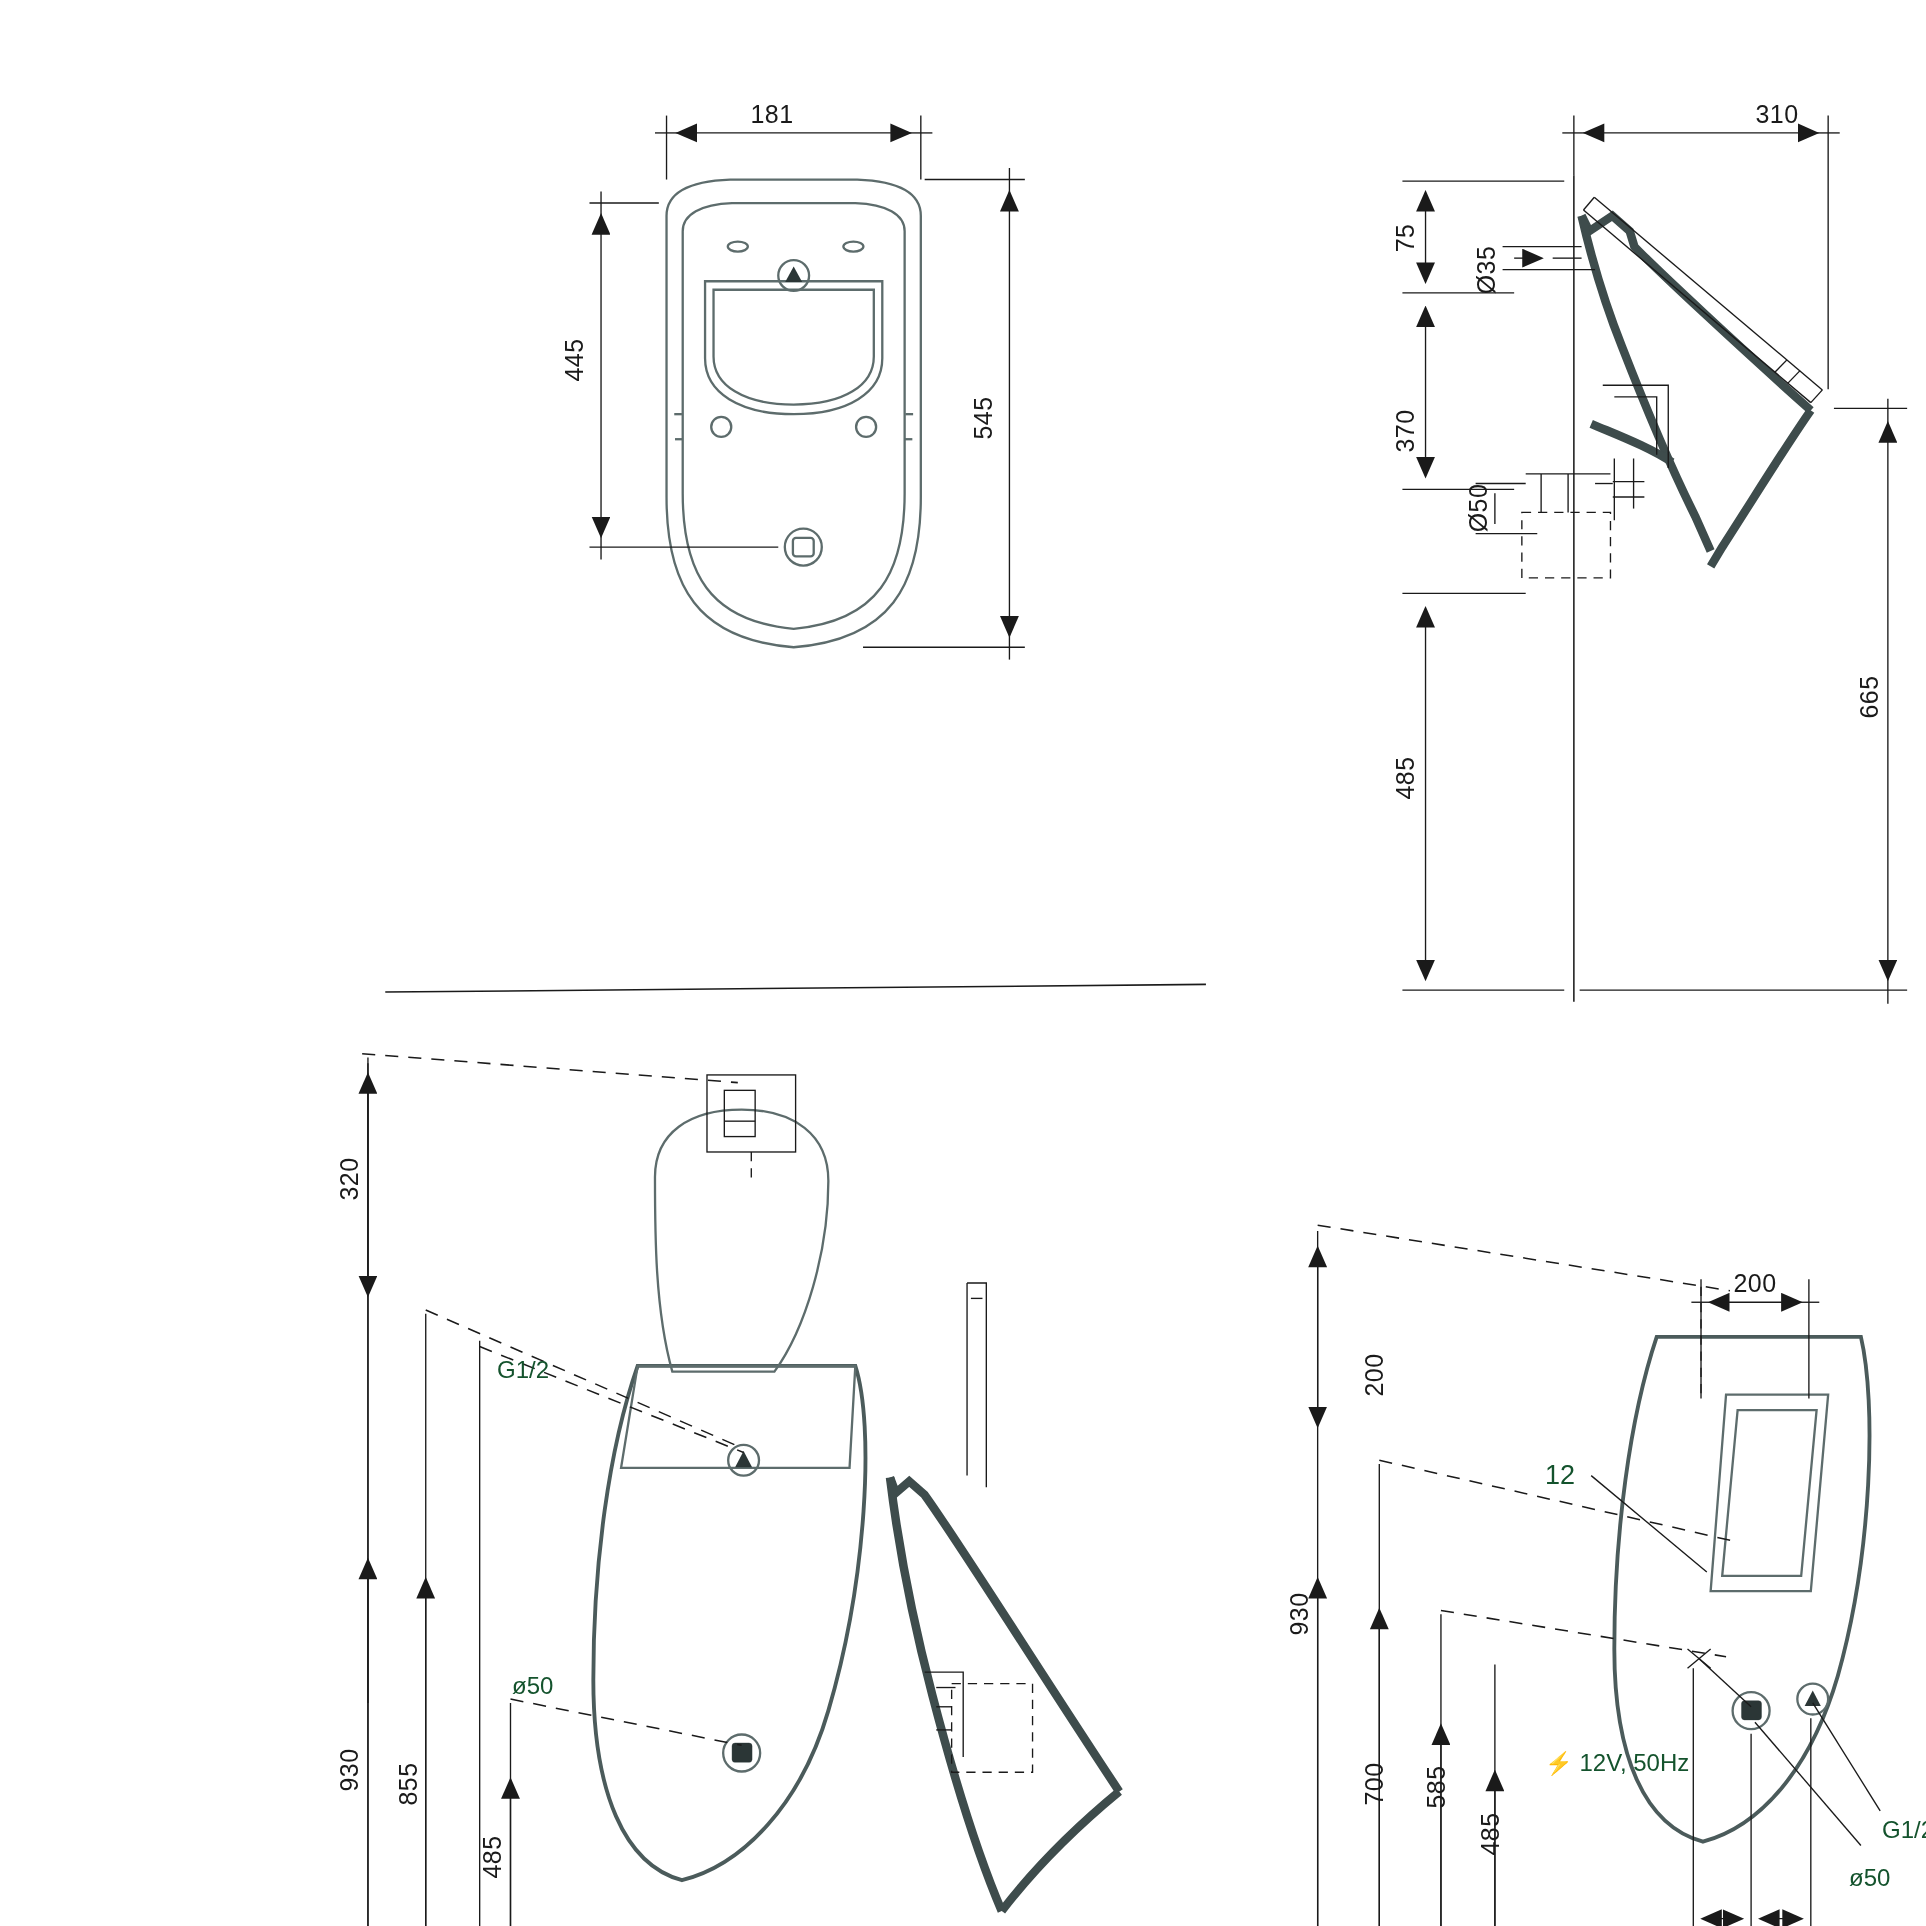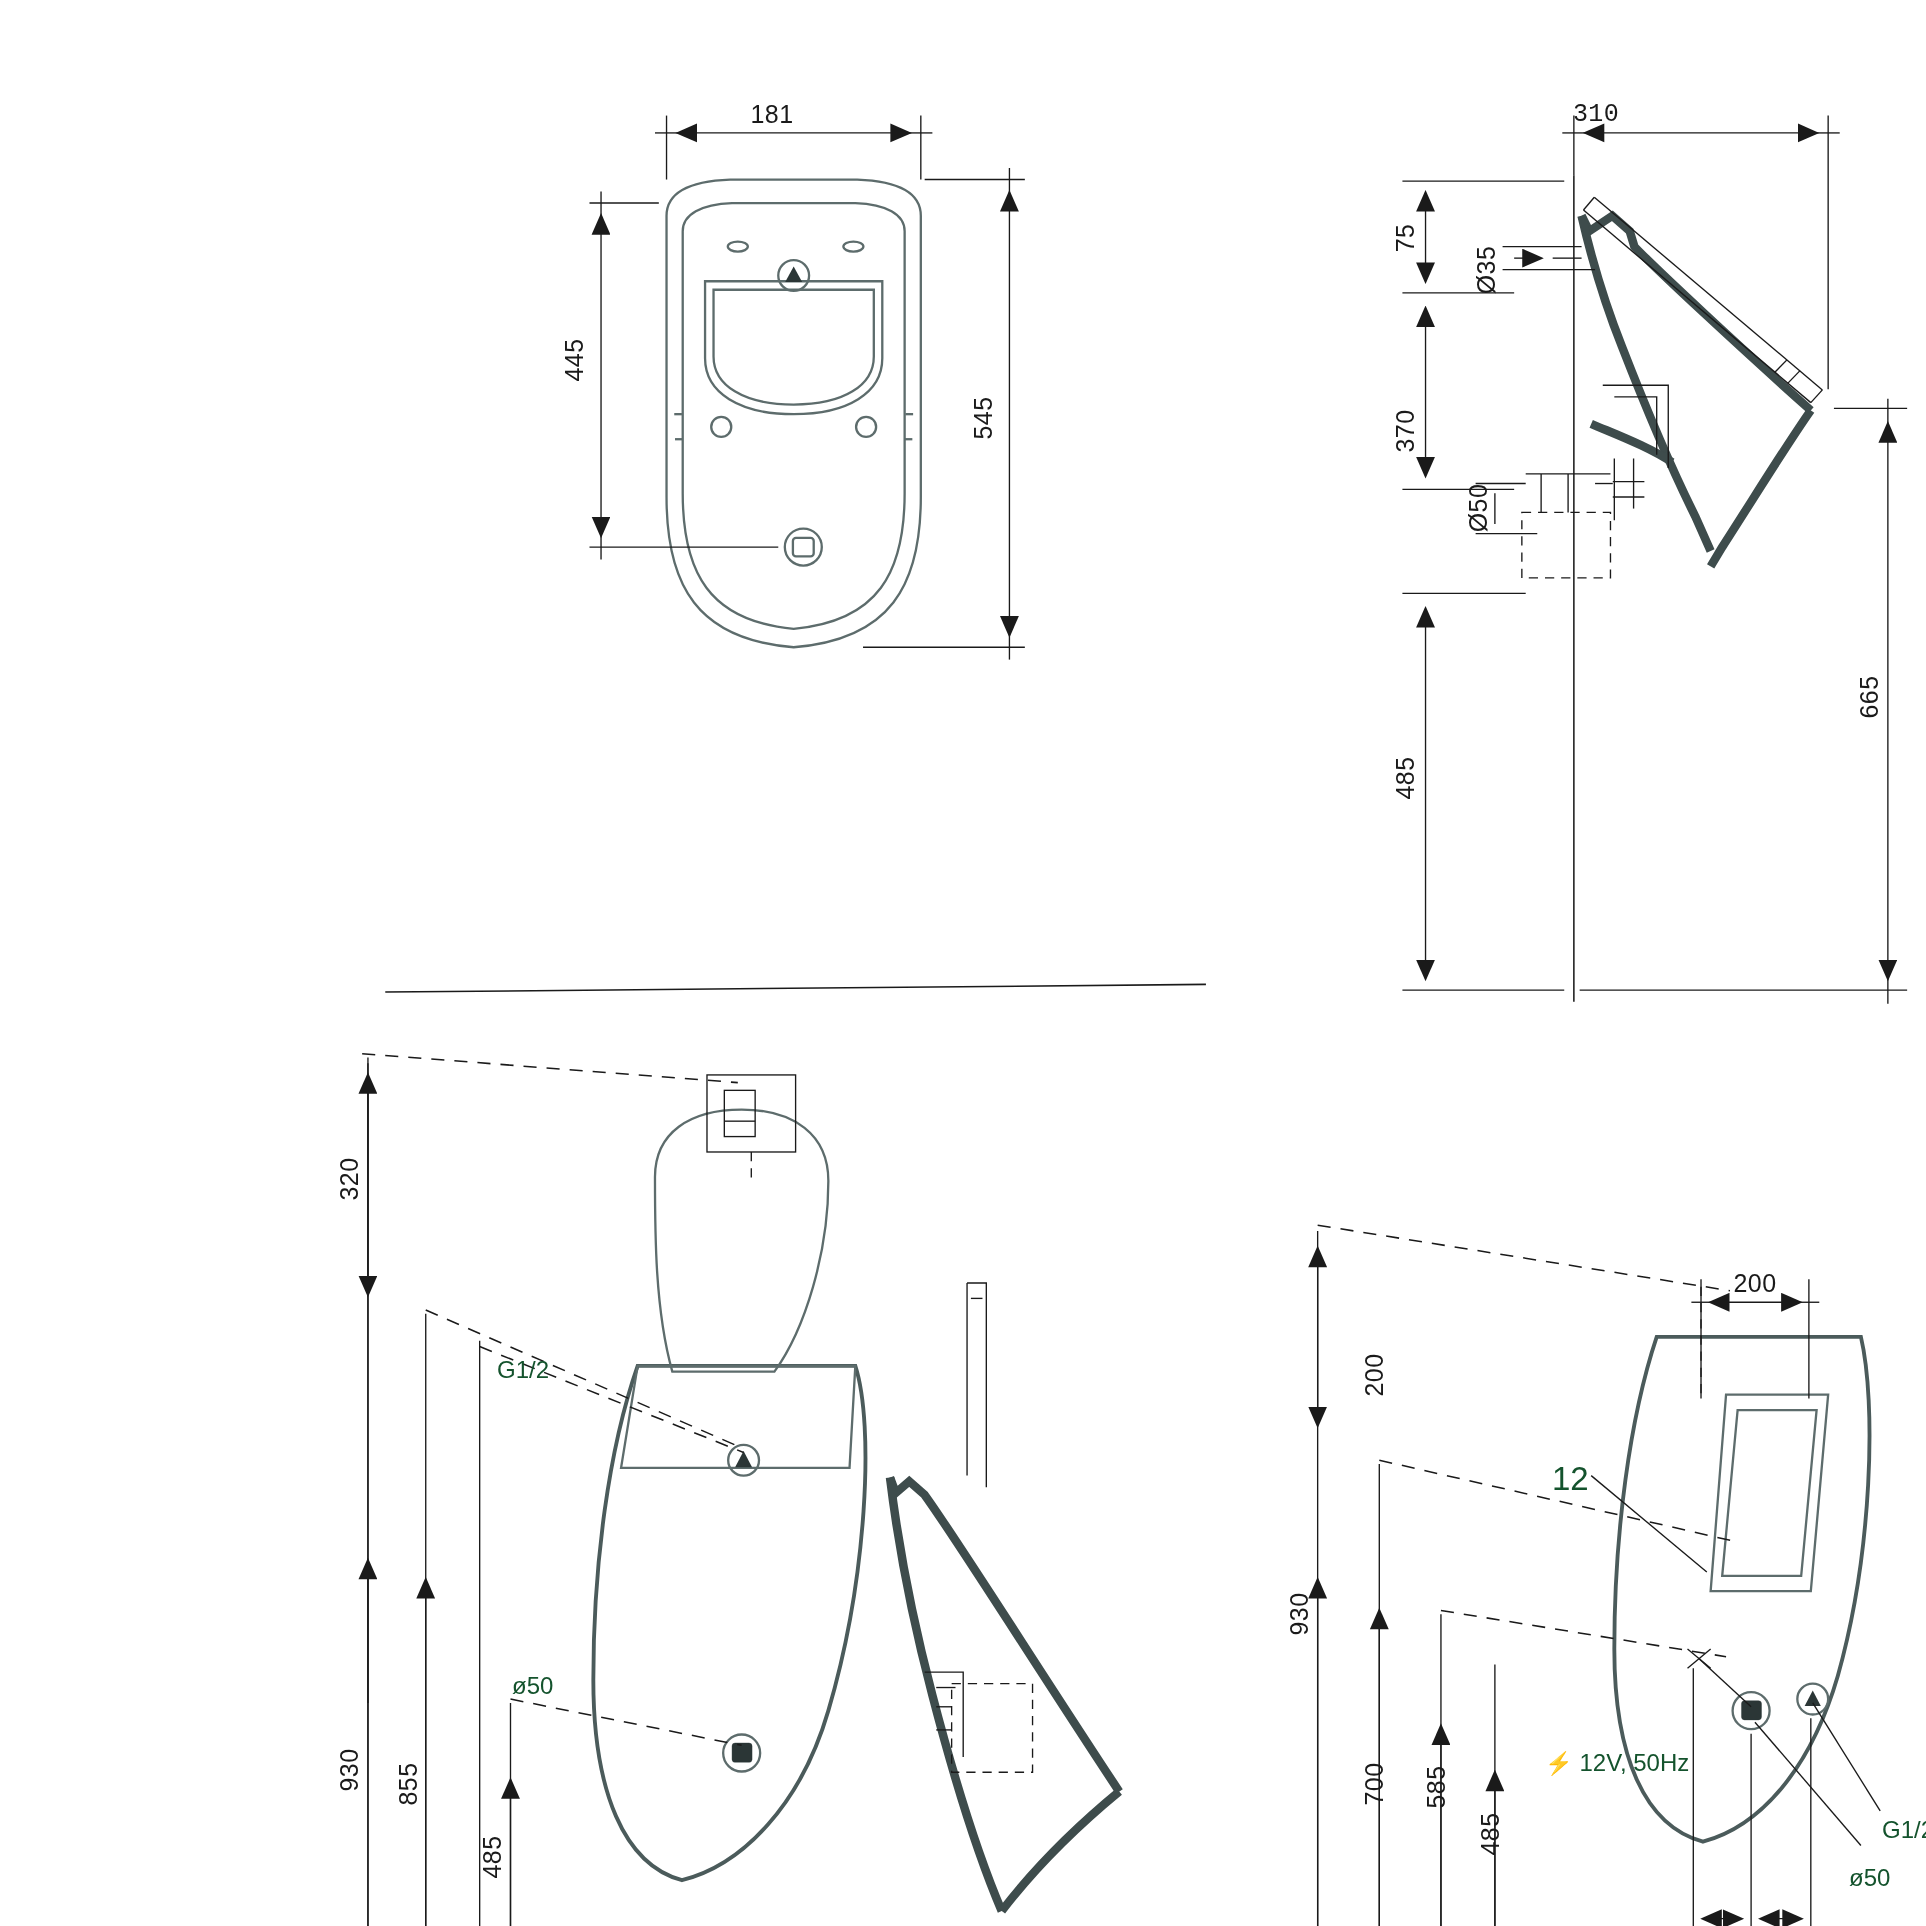"310" div.dim-label { font-family: Liberation Mono, monospace -> none; left: 1596px -> 1777px }
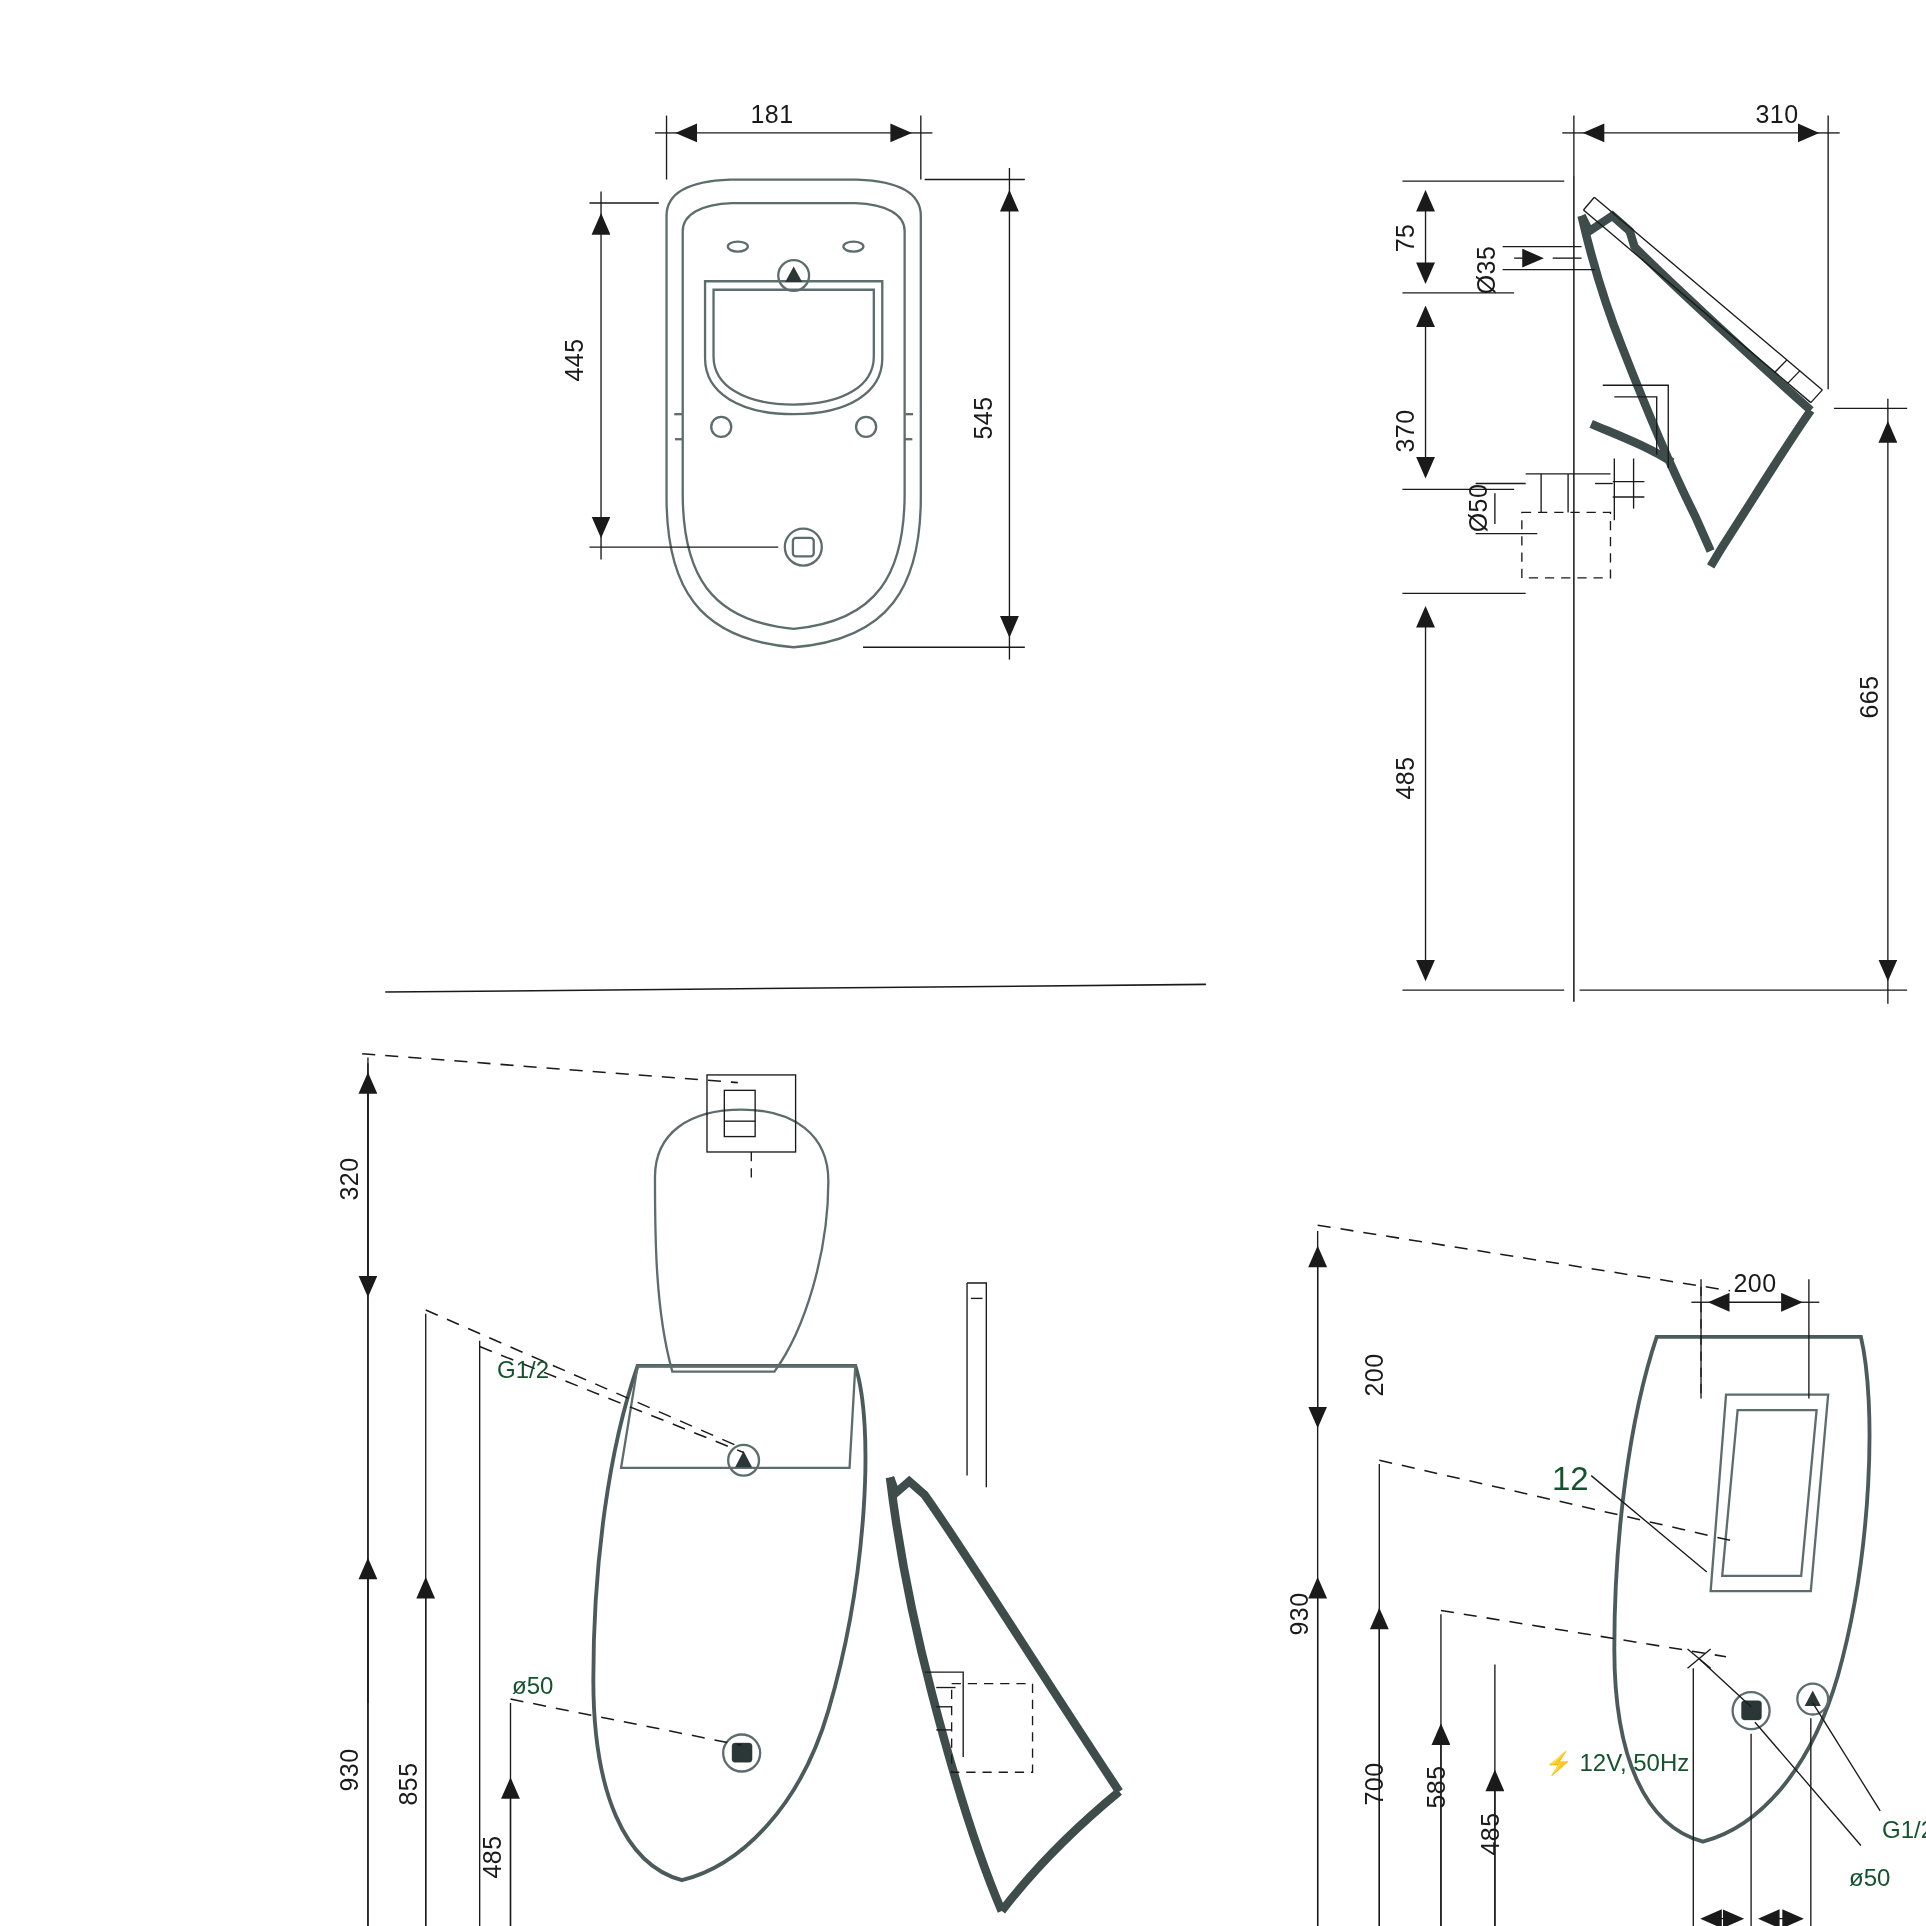"12" div.note { font-size: 33px -> 27px; margin-left: 7px -> none }
